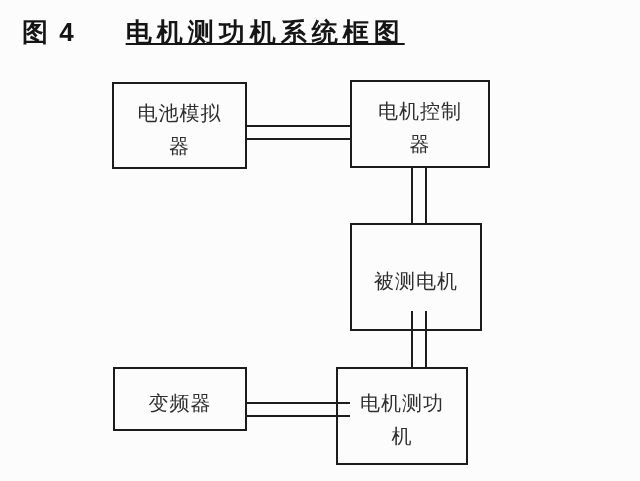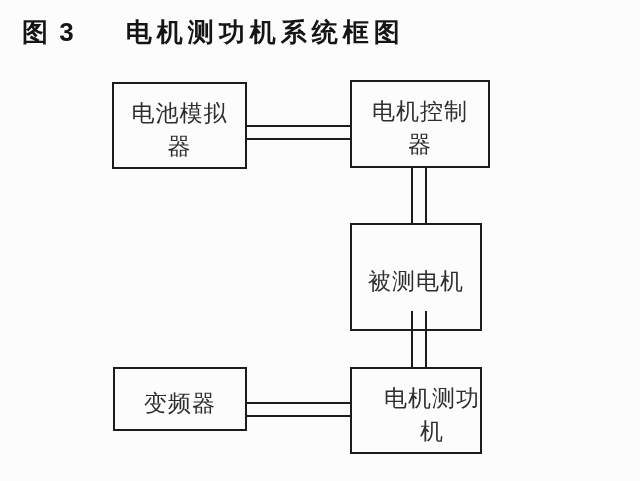"图 3" span.fig-label { text: 3 -> 4 }
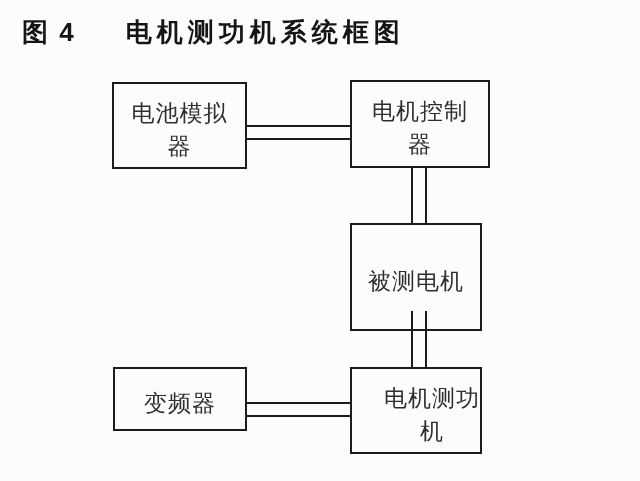"电机测功机系统框图" .figure-title .fig-name { text-decoration: none -> underline }
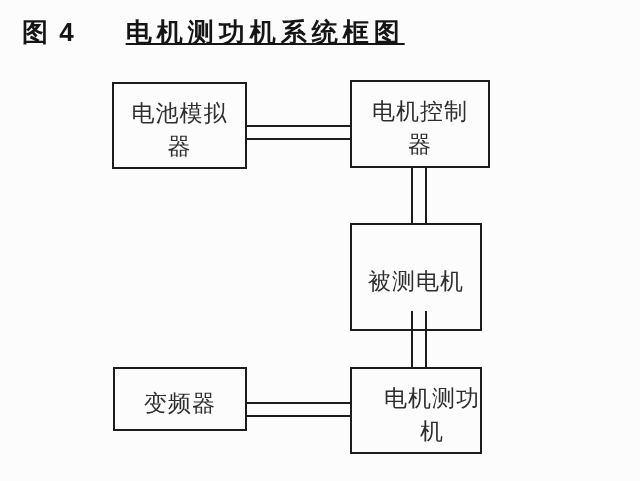"电池模拟" .block-text { font-size: 23px -> 20px }
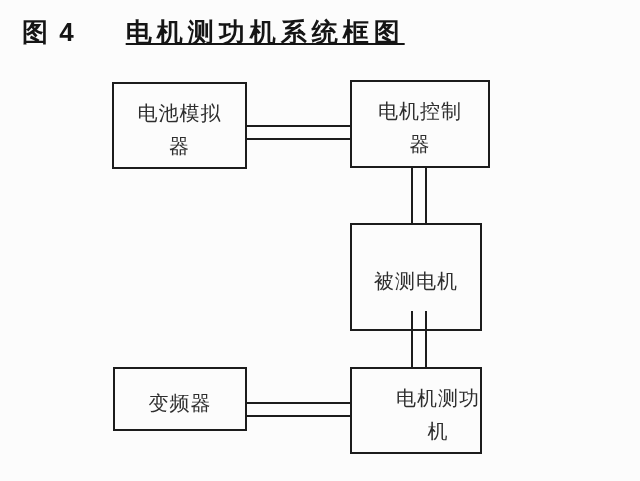"电机测功" .b-dyno { height: 87px -> 98px; justify-content: flex-end -> none; left: 350px -> 336px }
